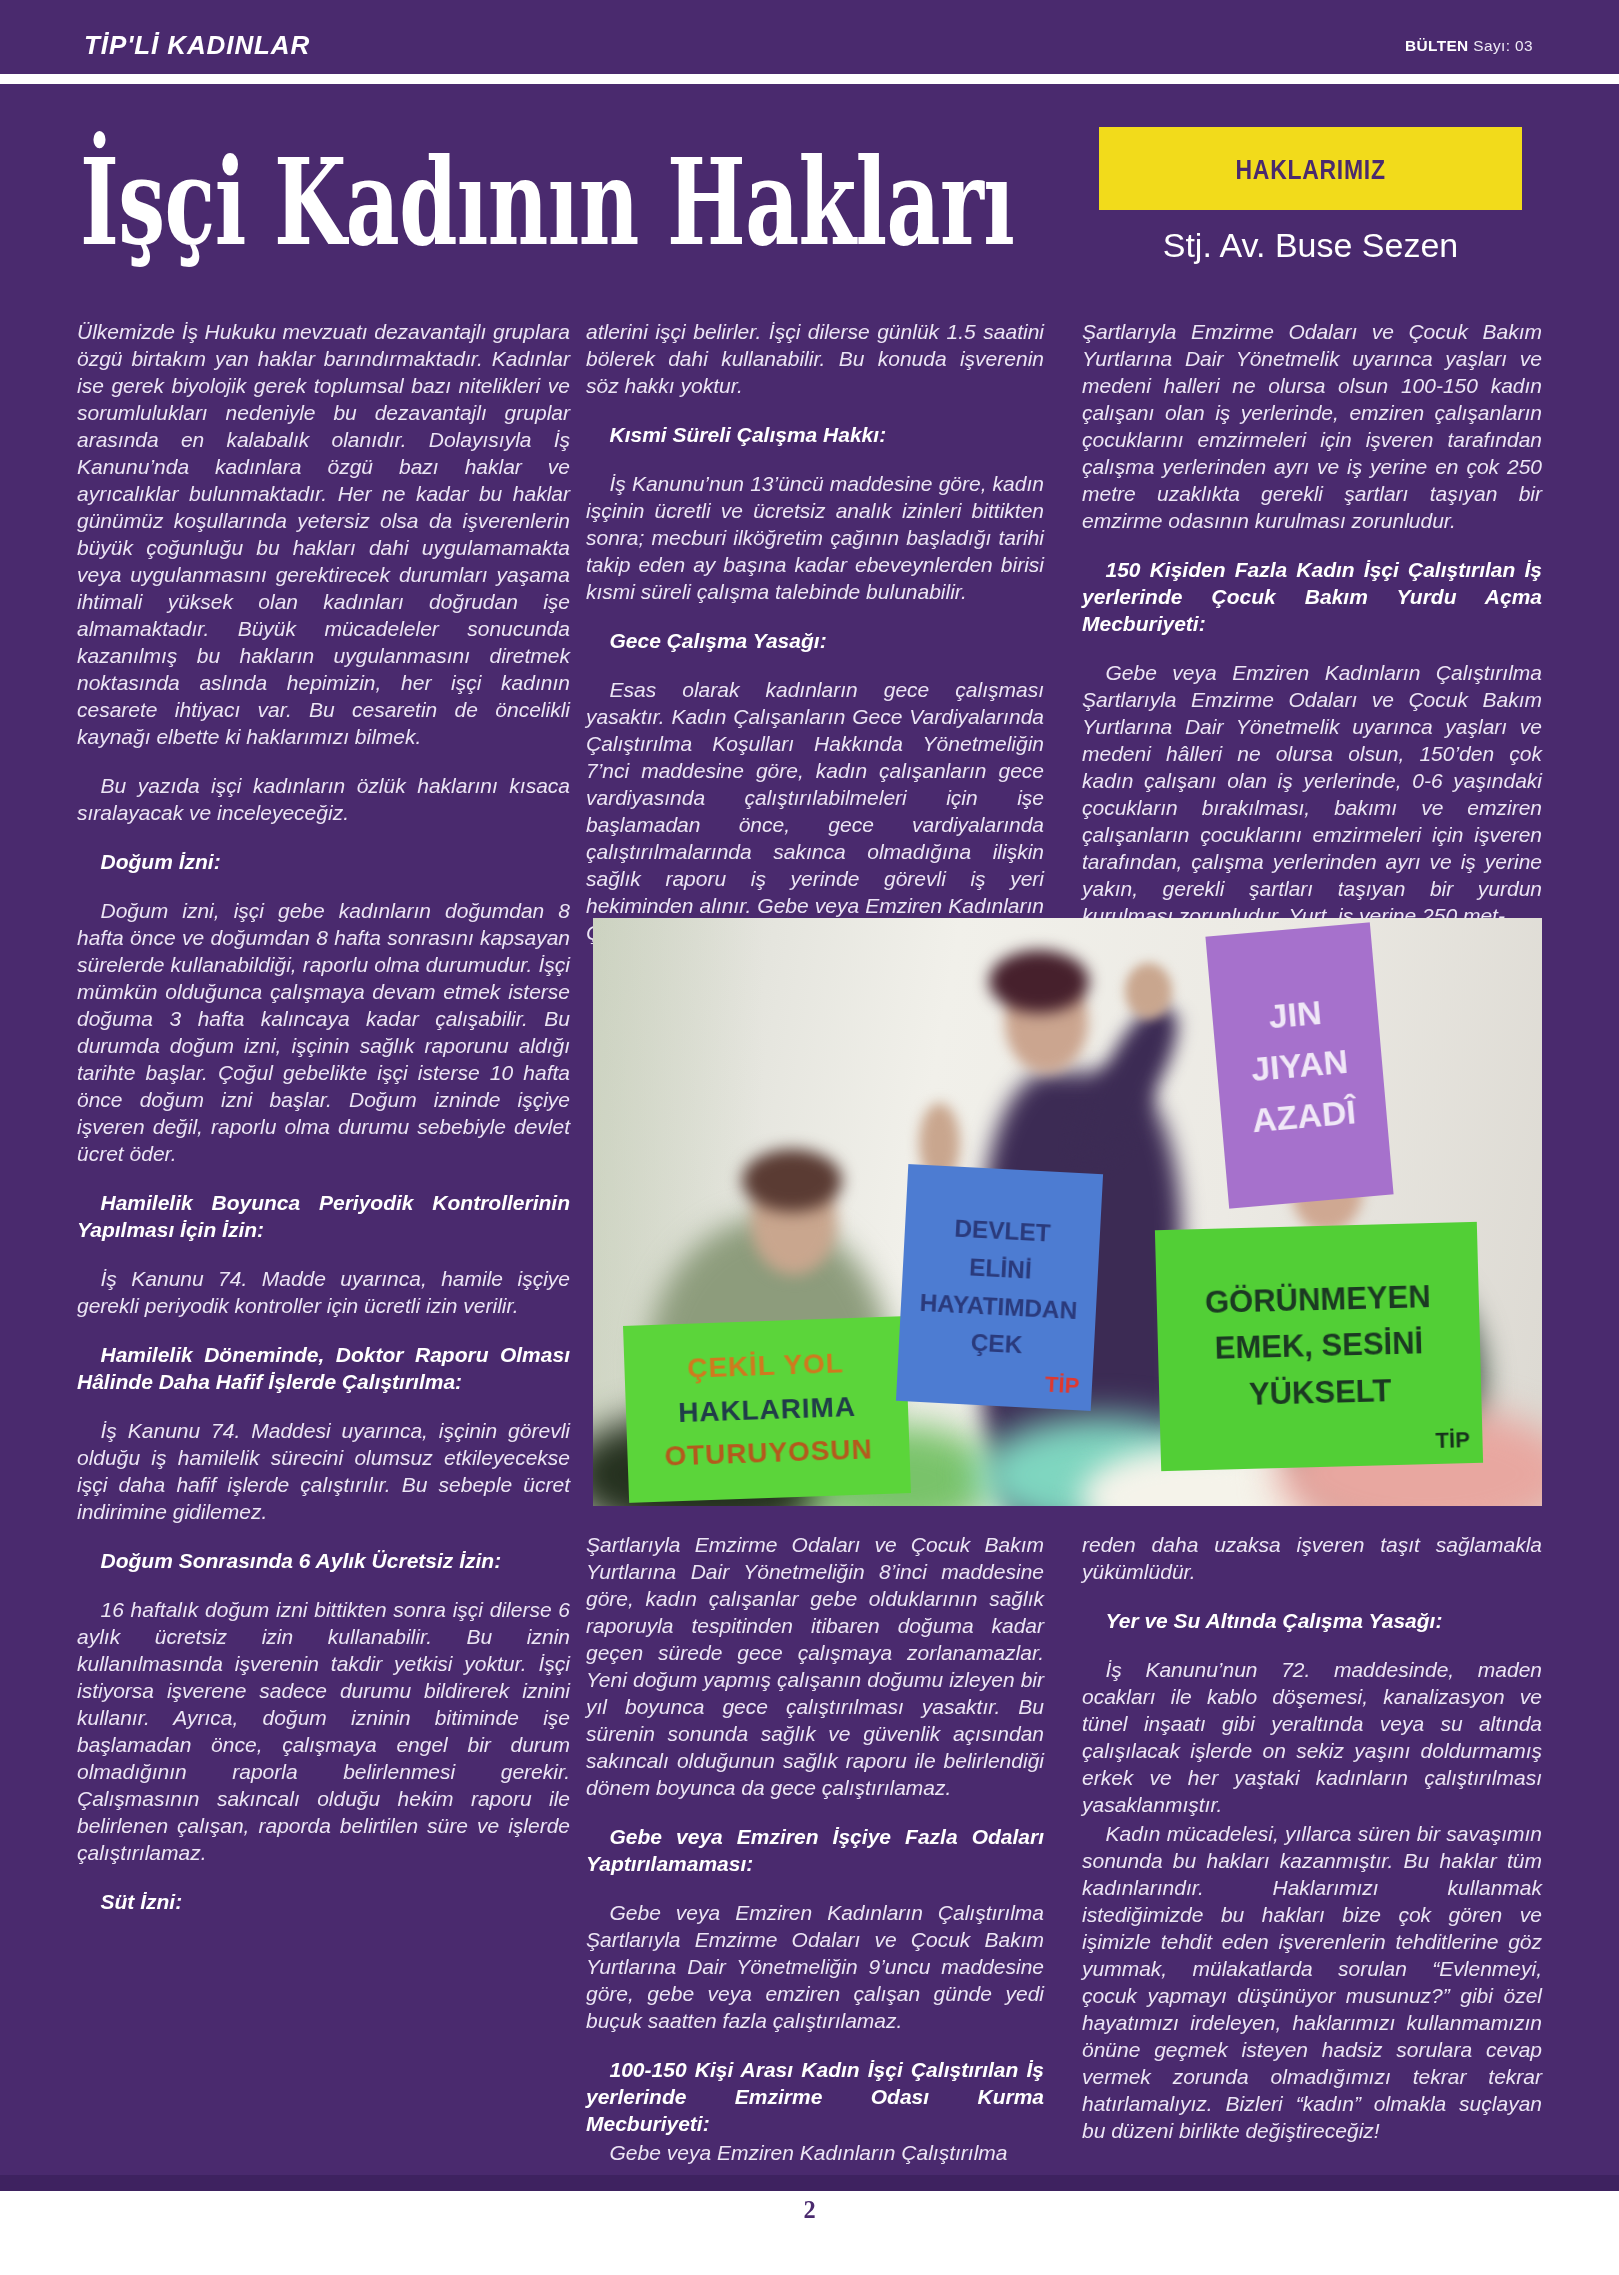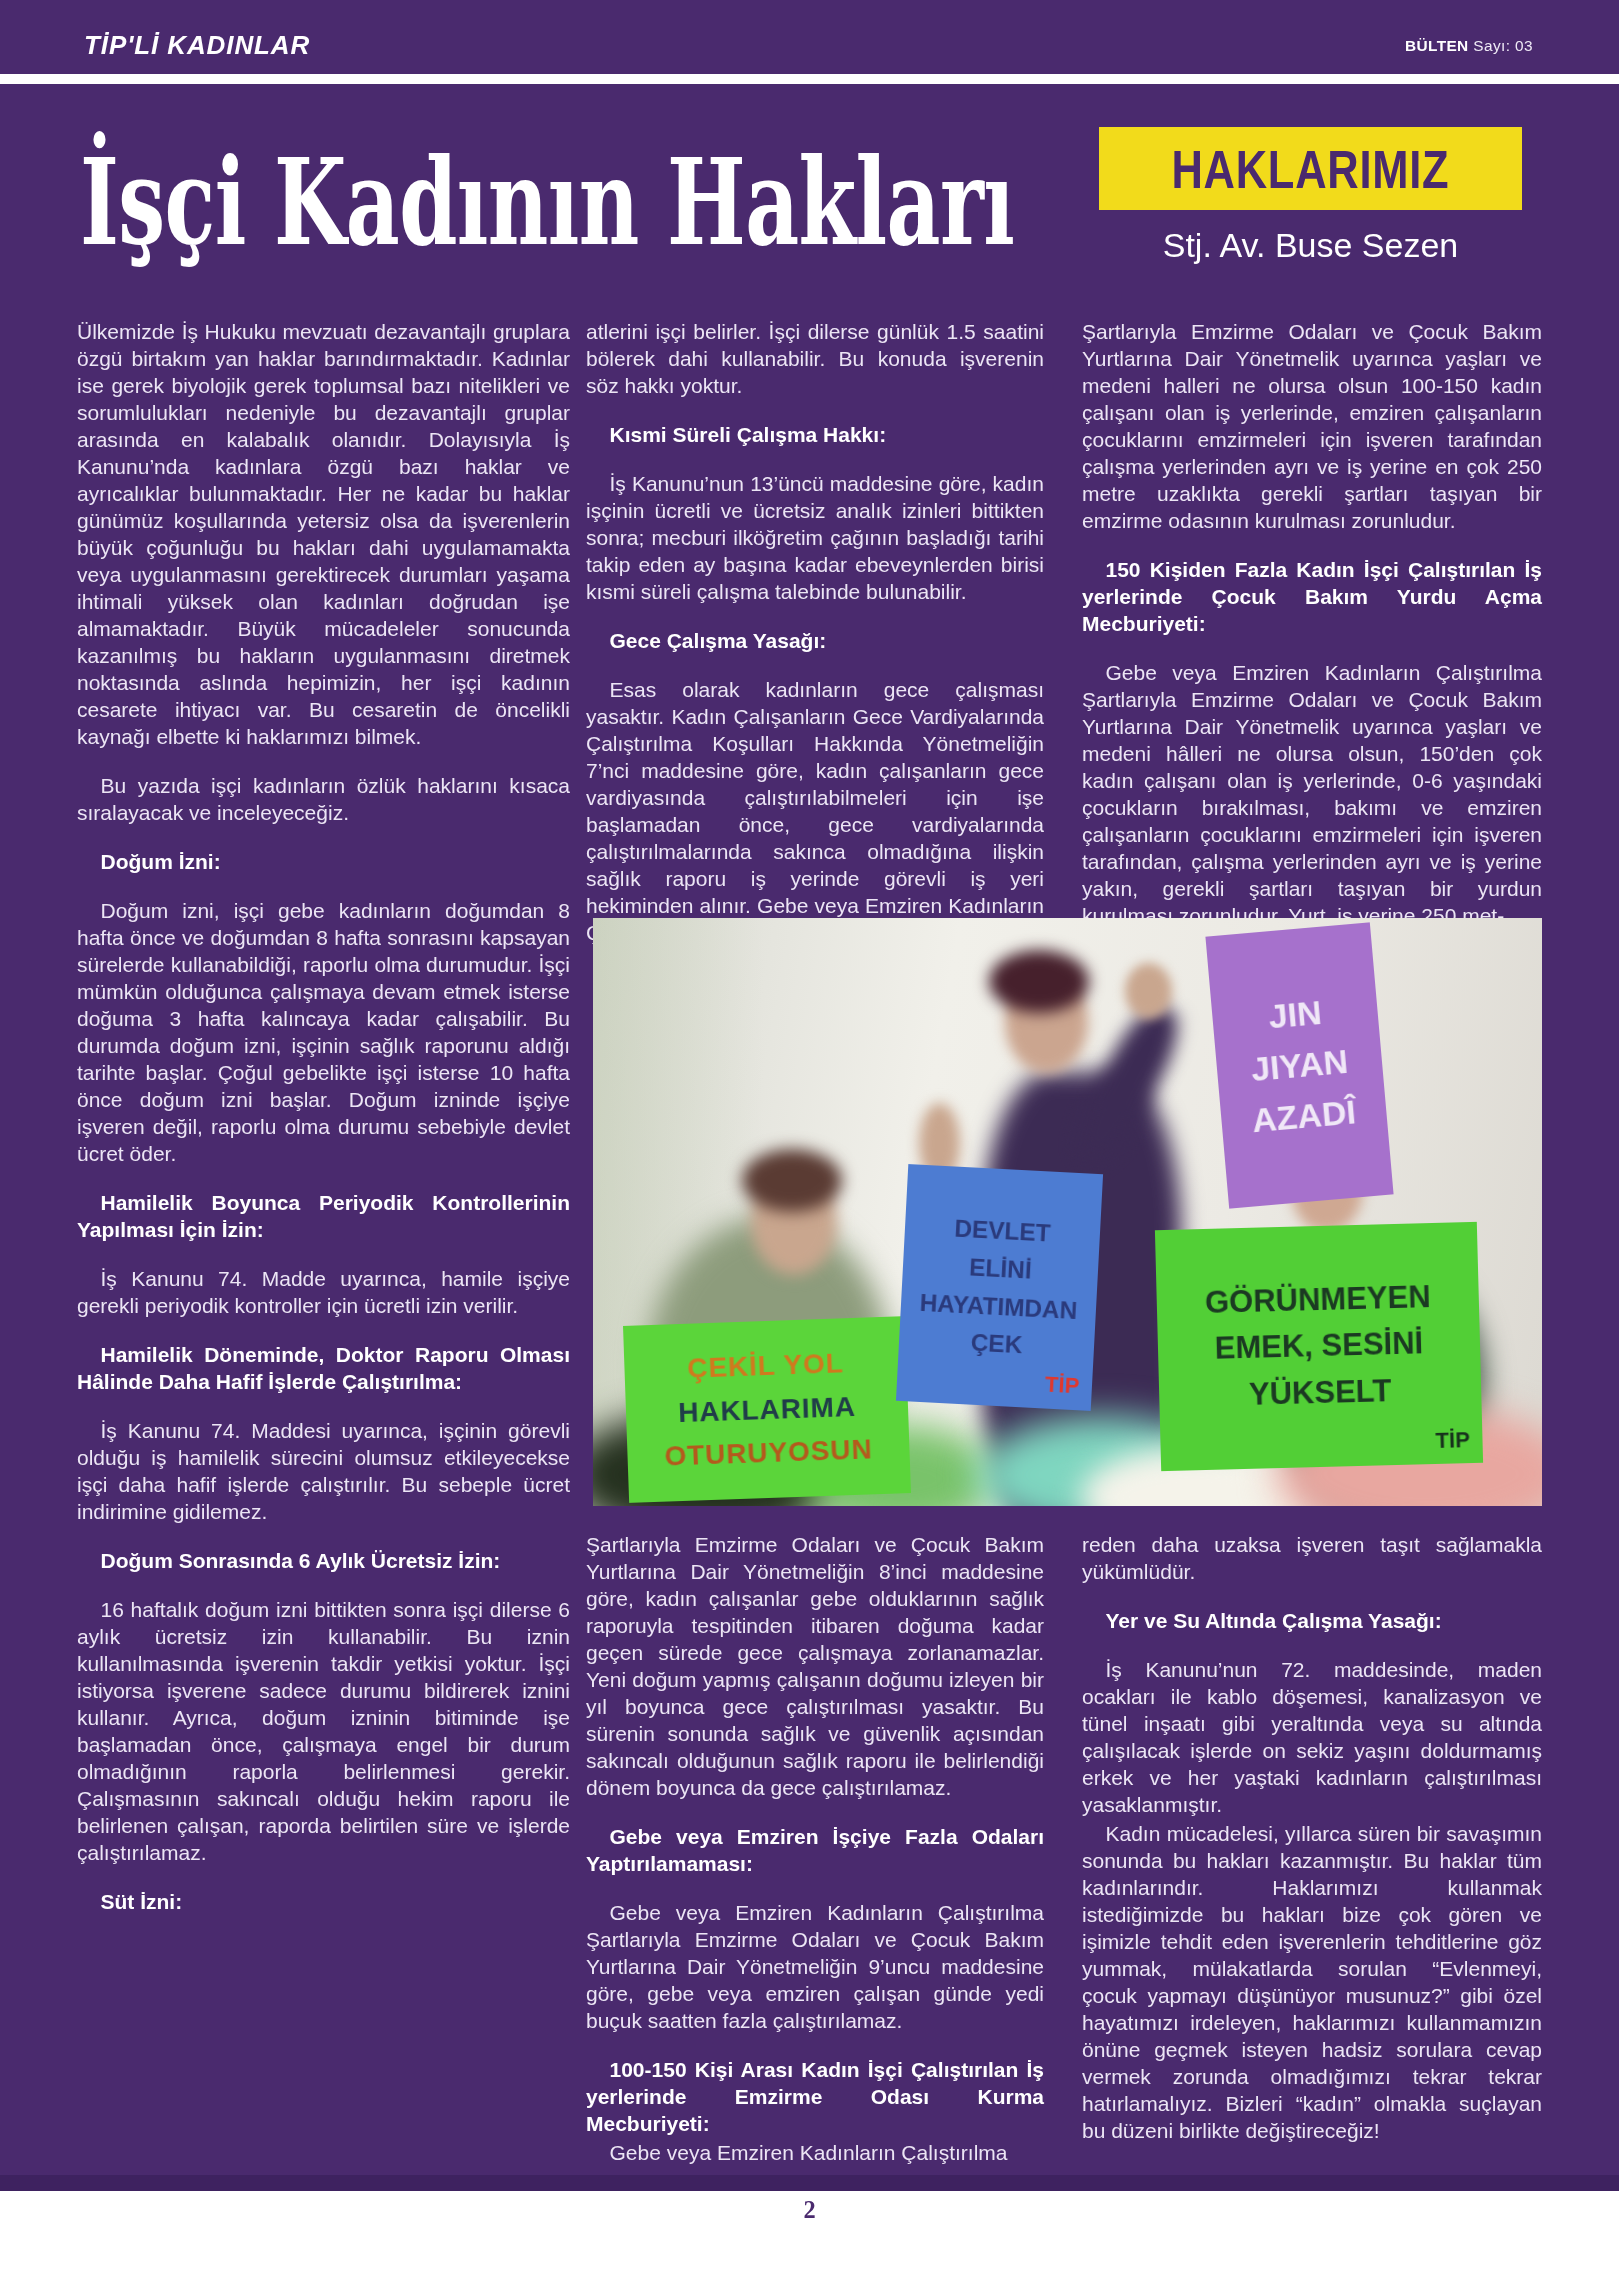"HAKLARIMIZ" .badge { font-size: 53px -> 28px }
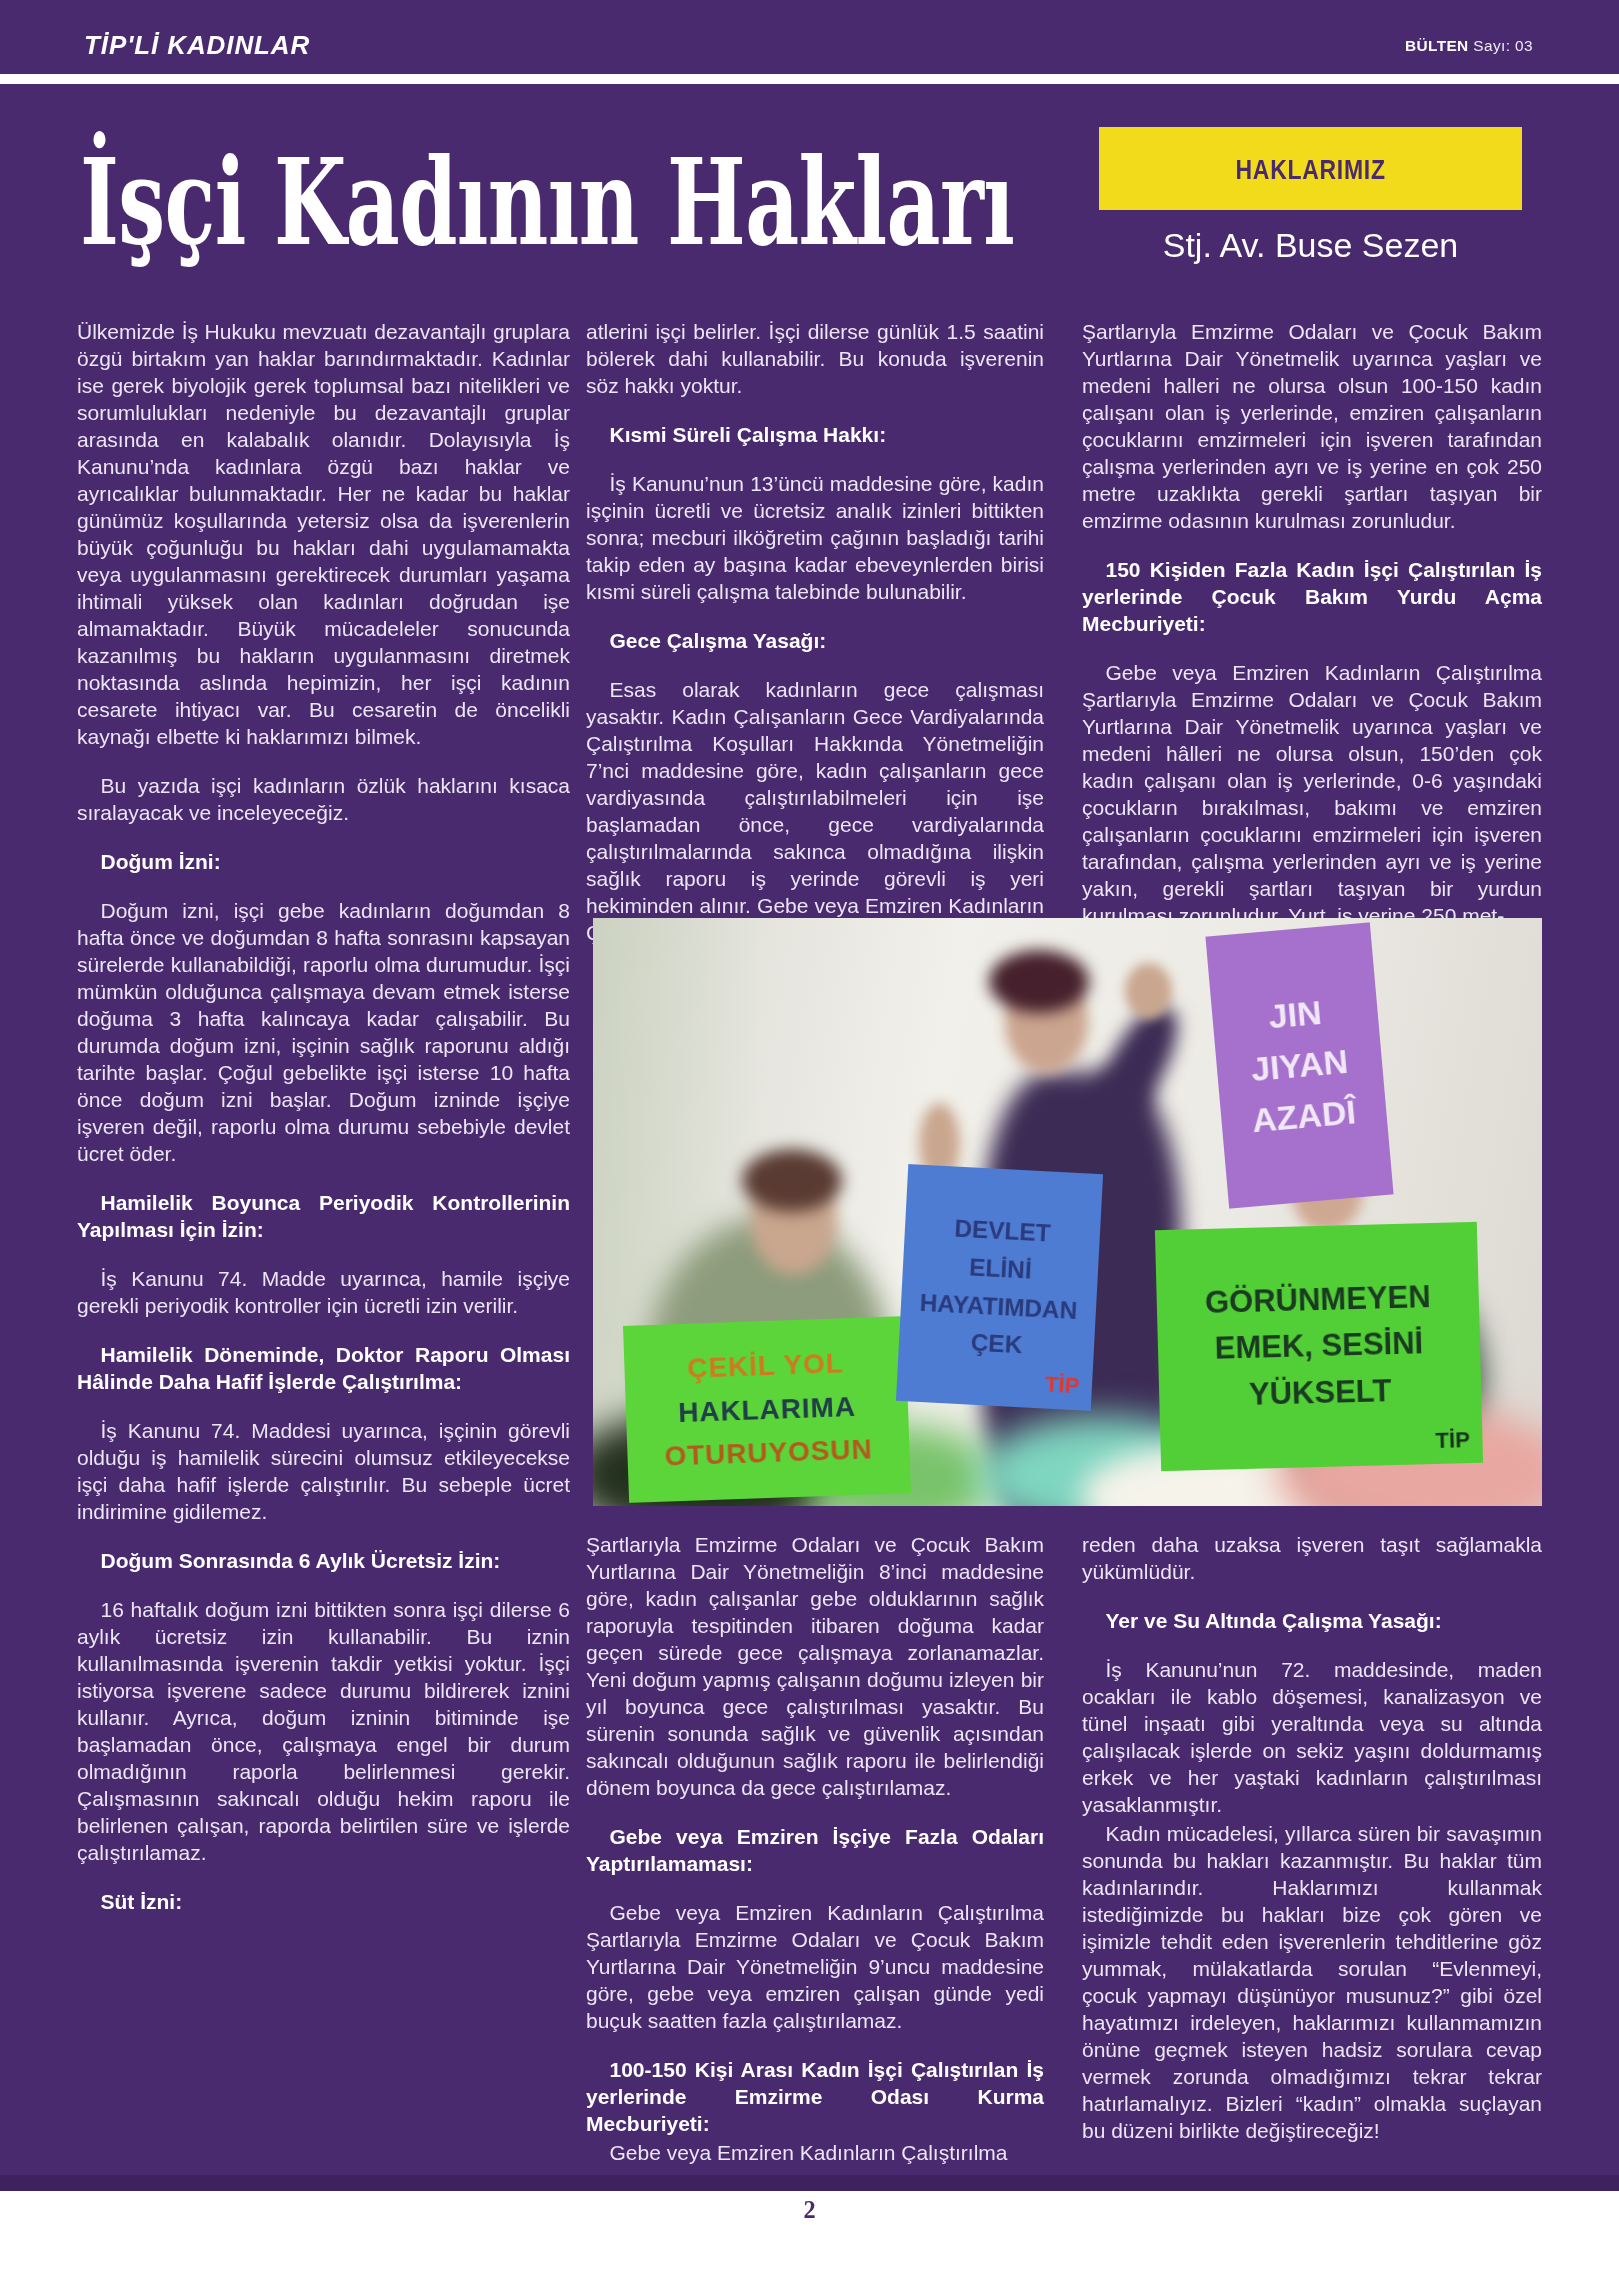"Ülkemizde İş Hukuku mevzuatı" .colbox { font-style: none -> italic }
